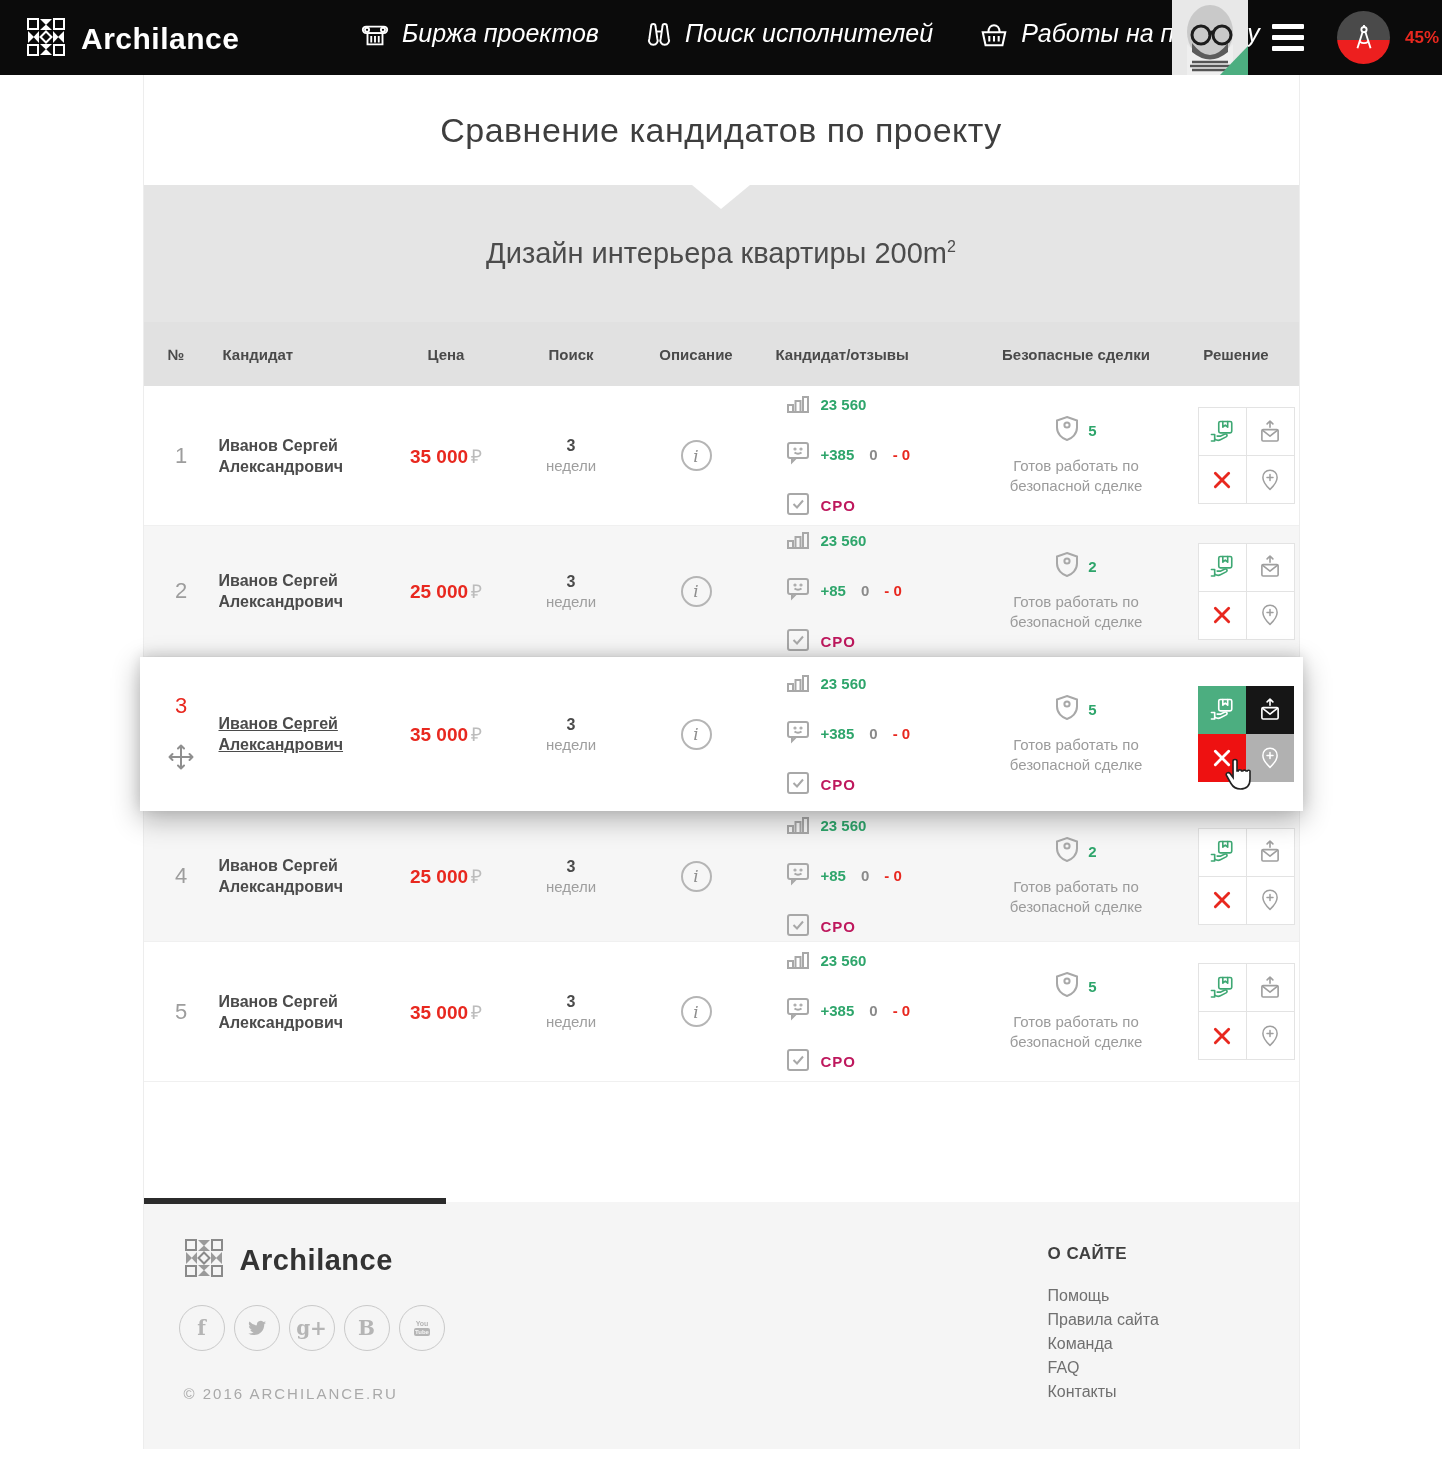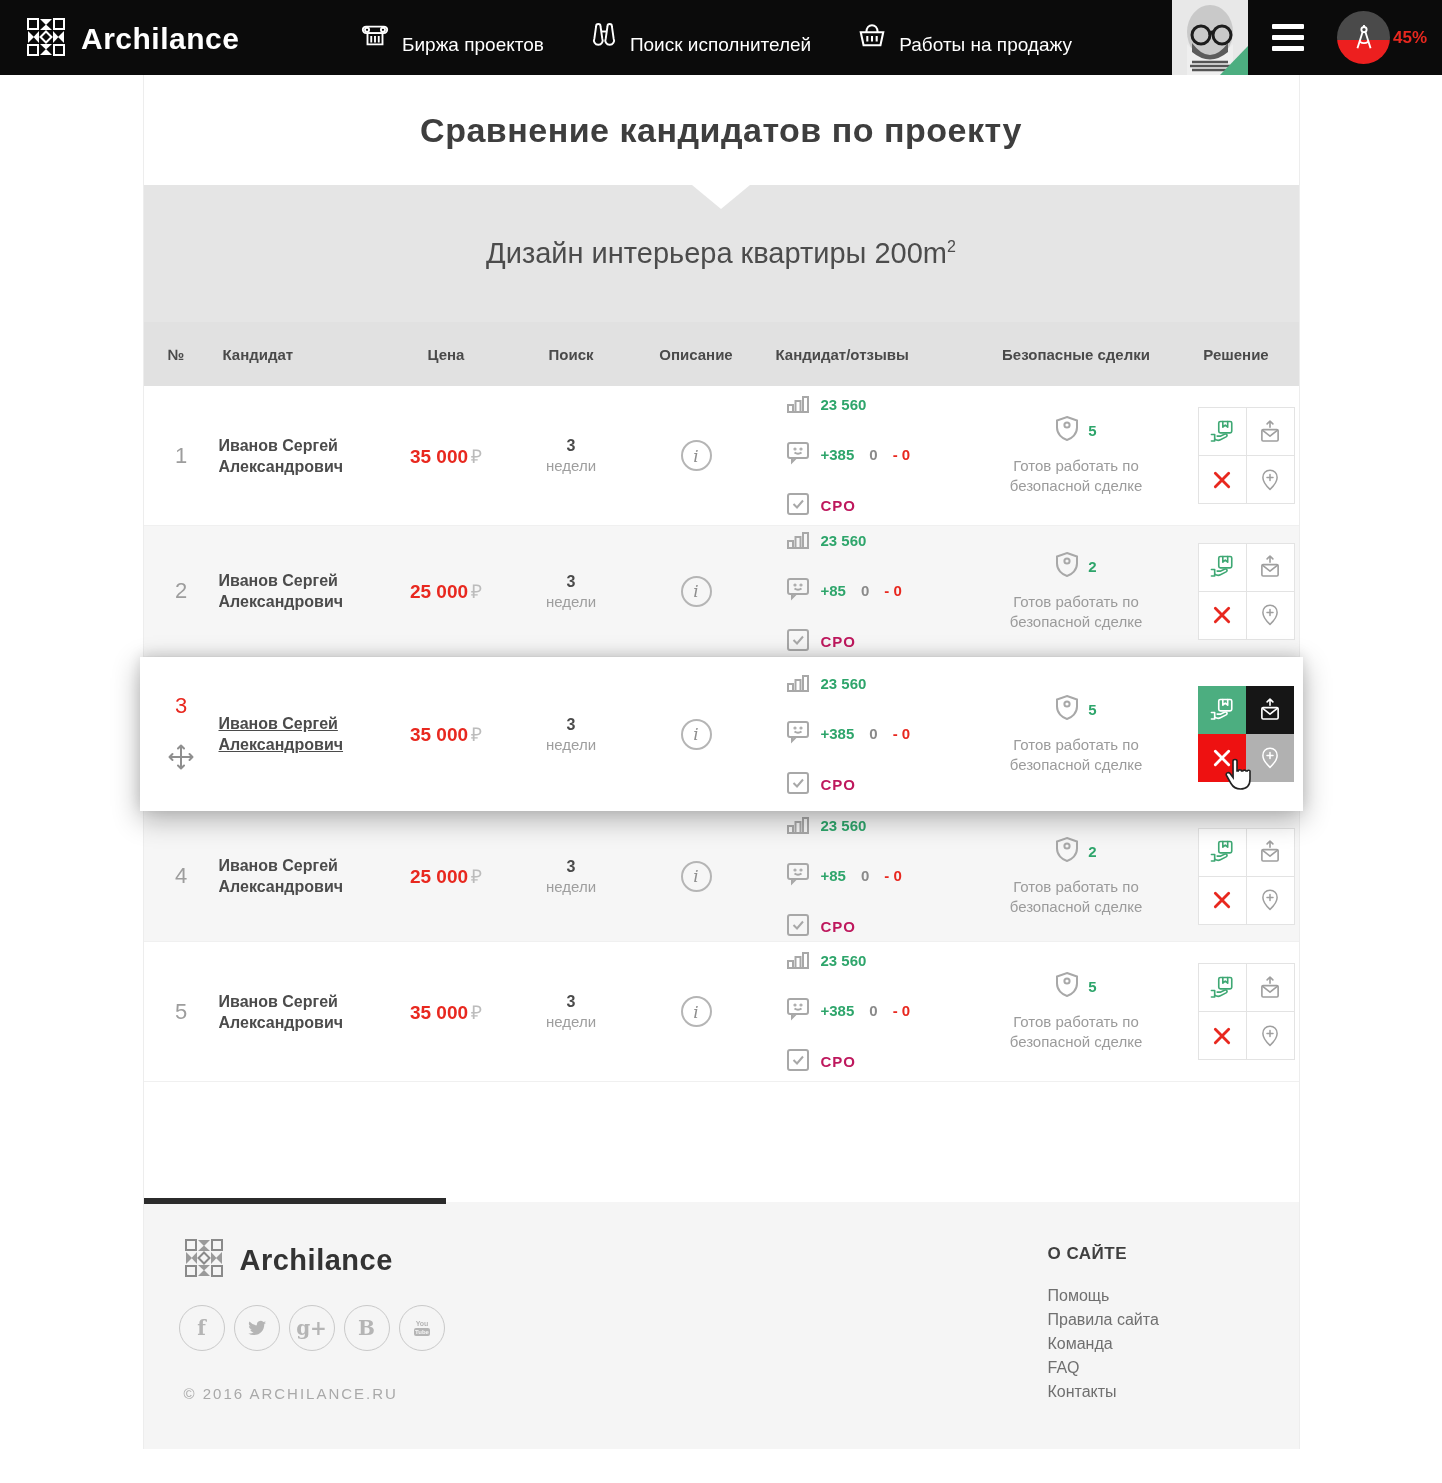"Биржа проектов" .topnav-item { align-items: flex-end -> flex-start; font-size: 19px -> 25px; font-style: none -> italic }
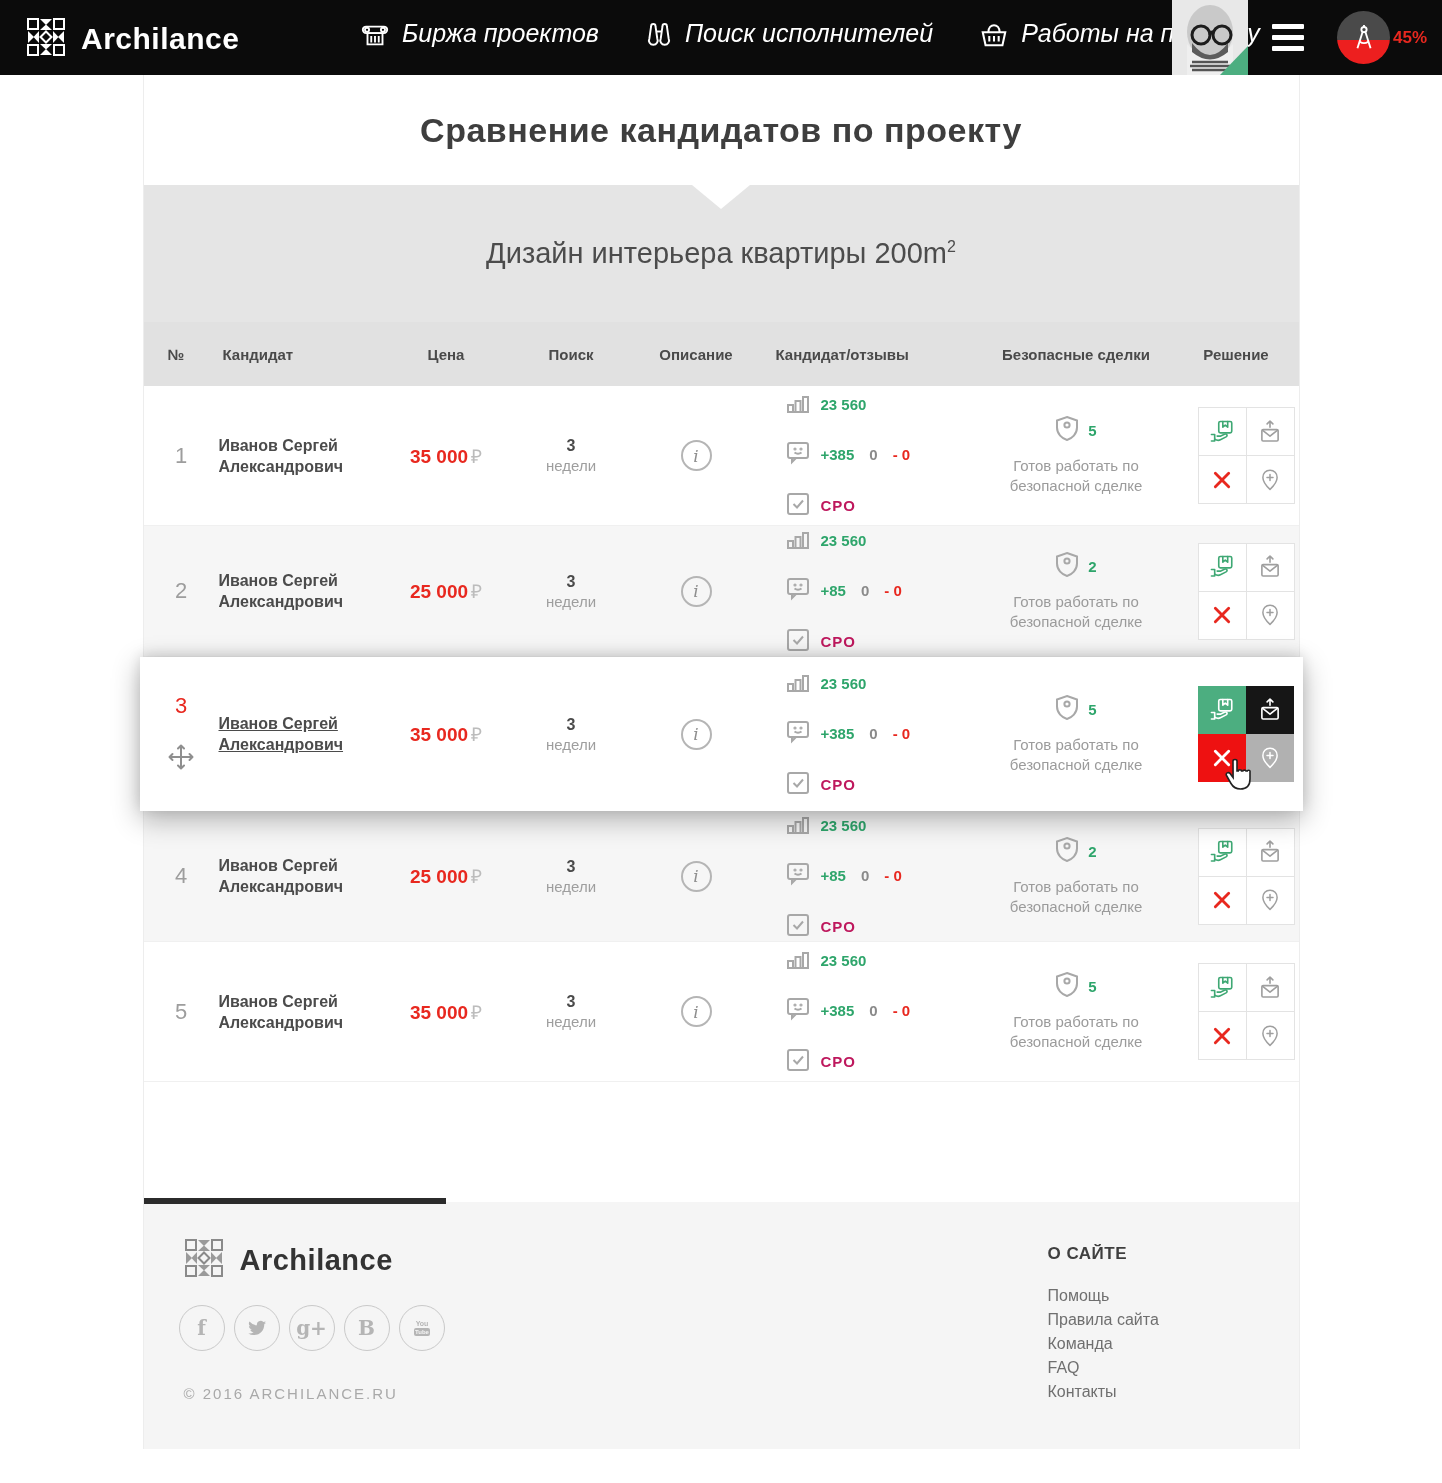"45%" .gauge-wrap { gap: 3px -> 15px }
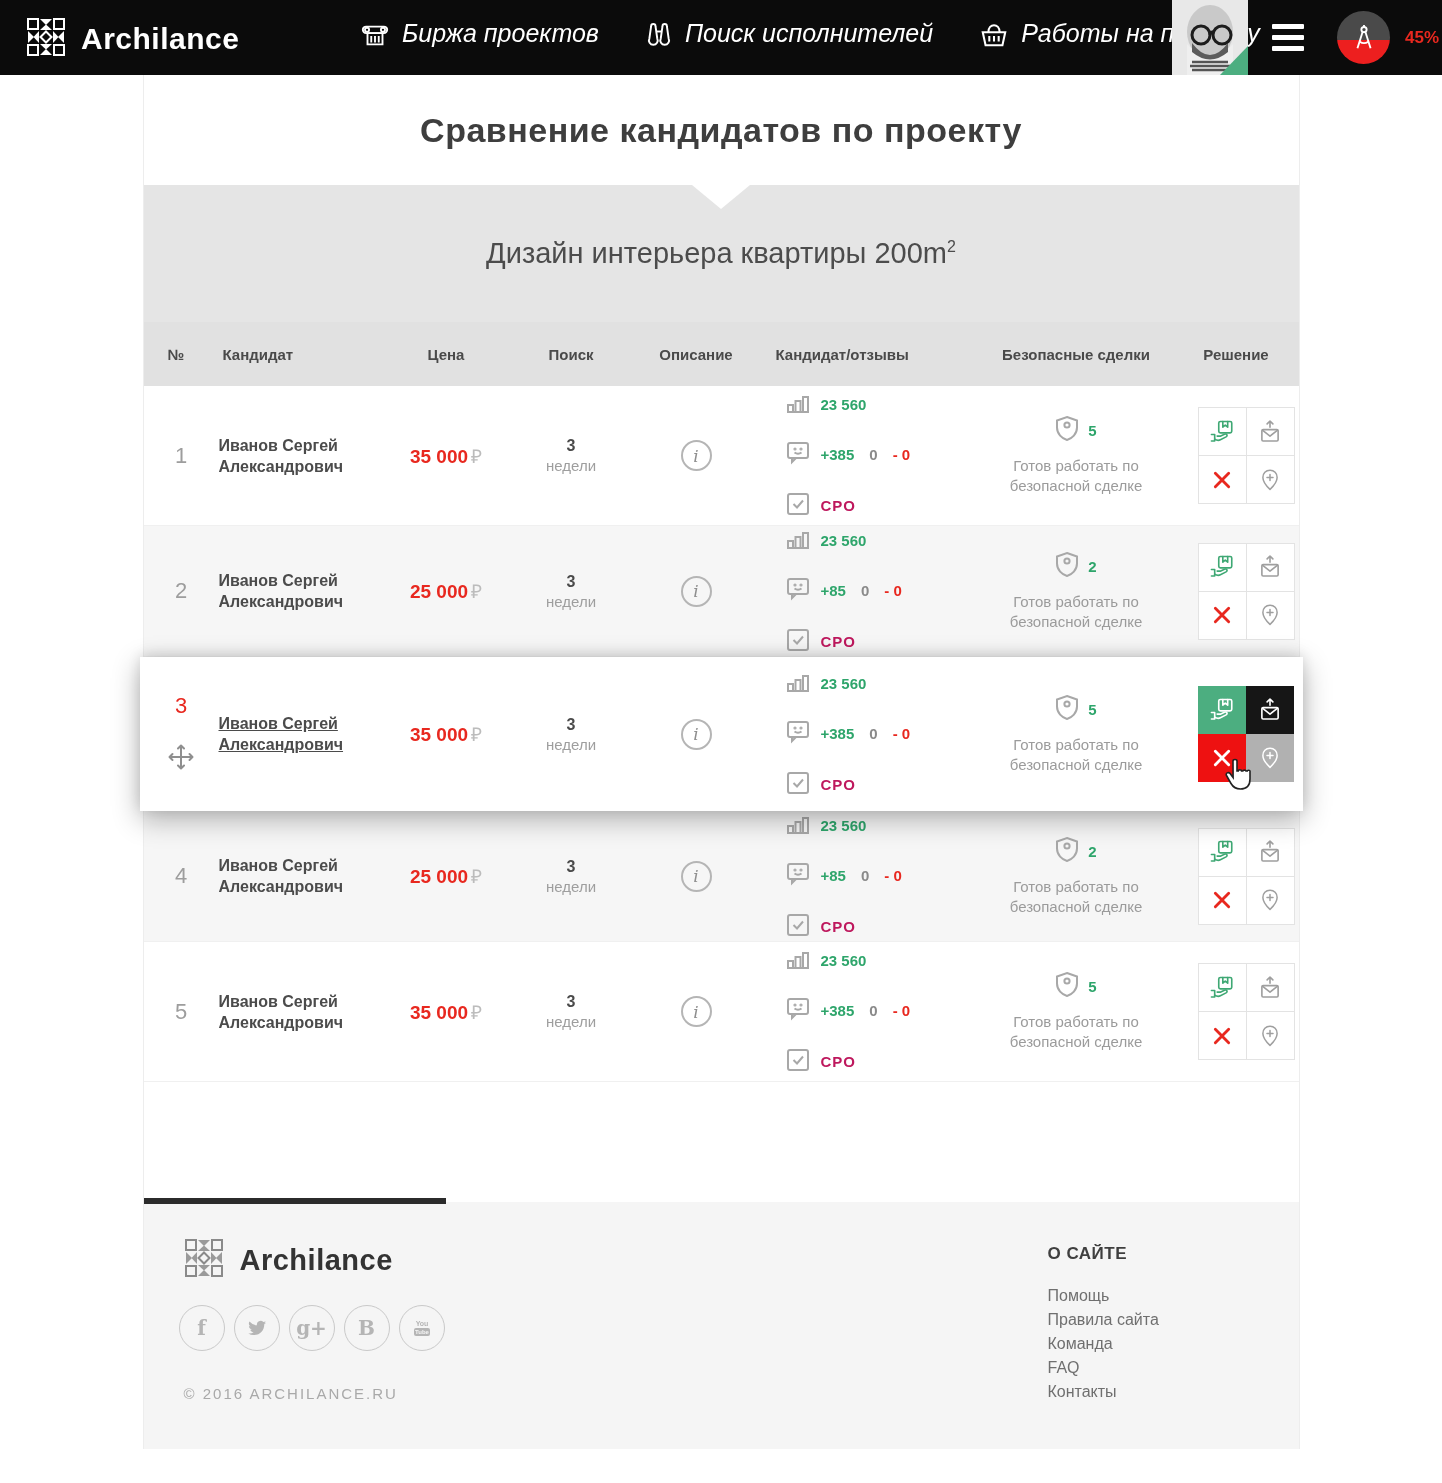"Сравнение кандидатов по проекту" .page-title { font-weight: 700 -> 400 }
